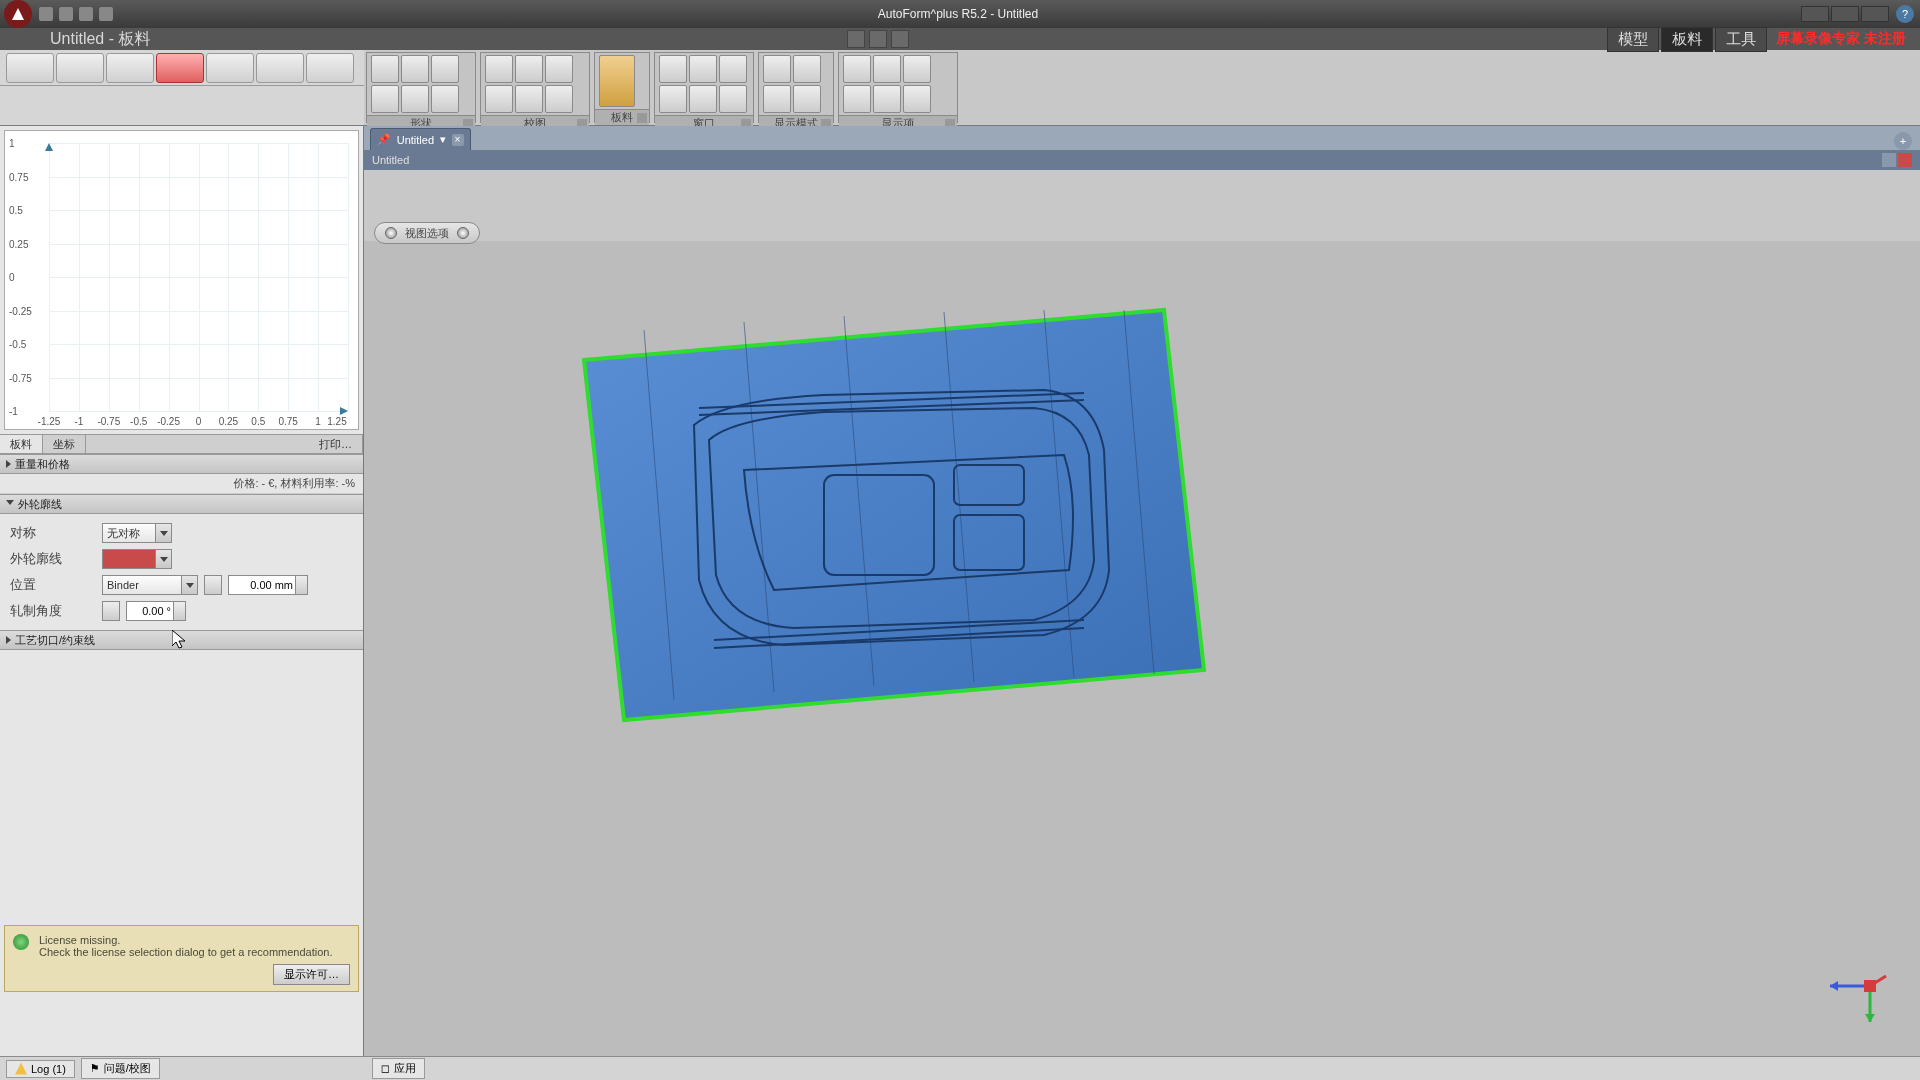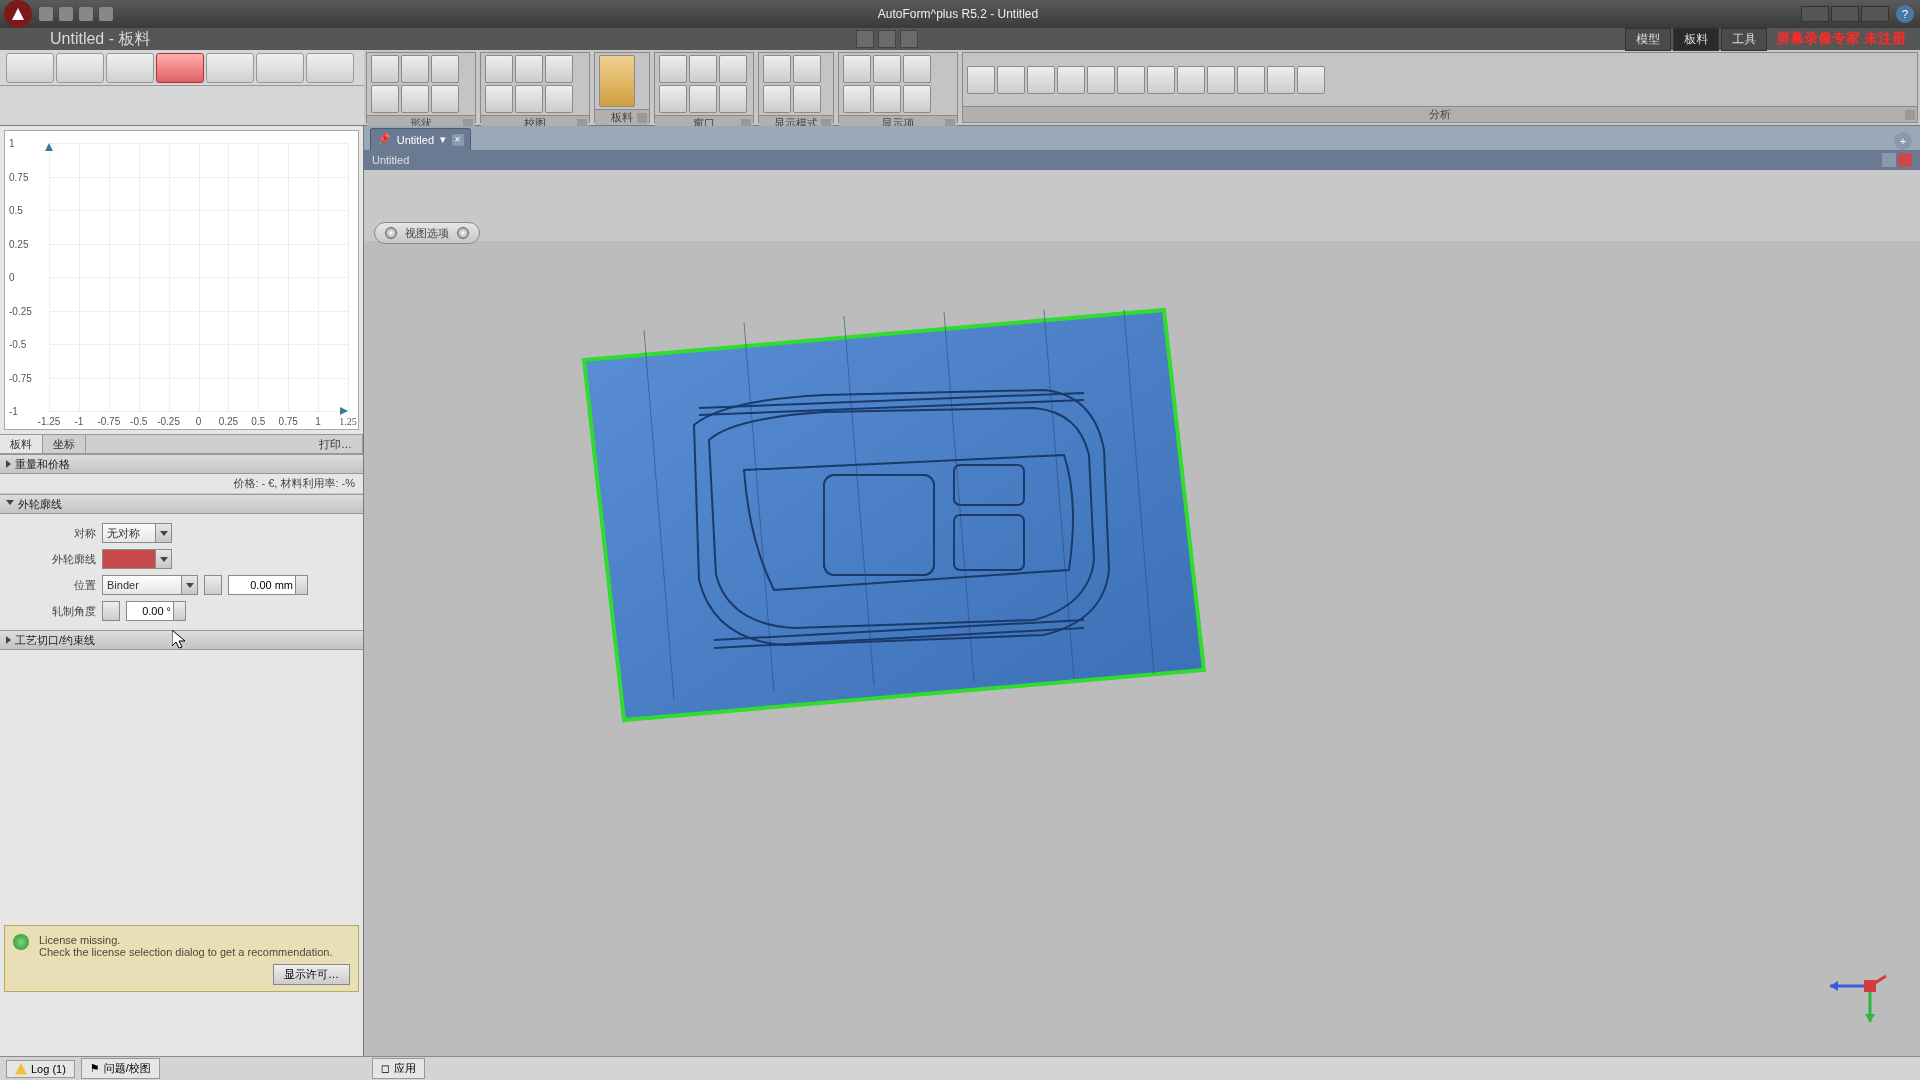"模型" .mode-tab { font-size: 12px -> 15px }
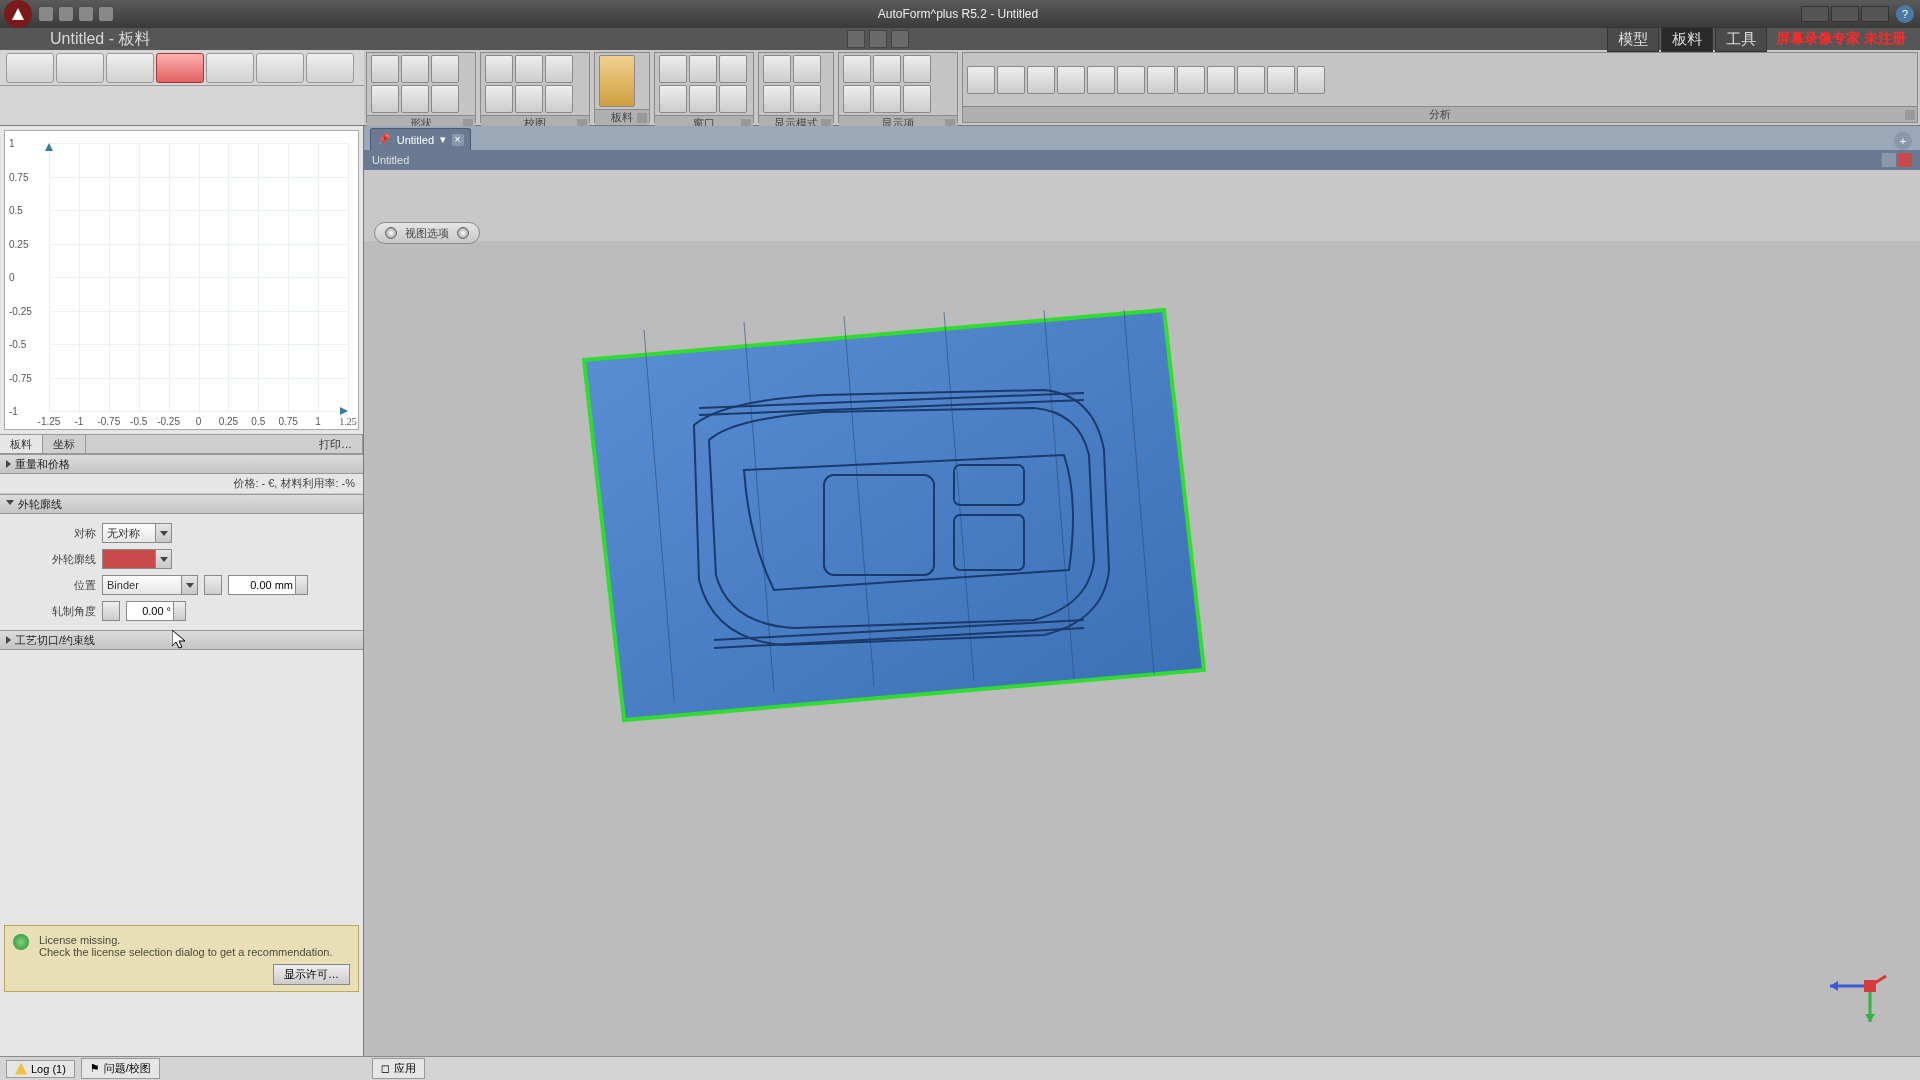"分析" div.panel-group { html: <div> <div> <div></div> <div></div> <div></div> <div></div> <div></div> <div></div> <div></div> <div></div> <div></div> <div></div> <div></div> <div></div> </div> <div> <span>分析</span> <div></div> </div> </div> -> none }
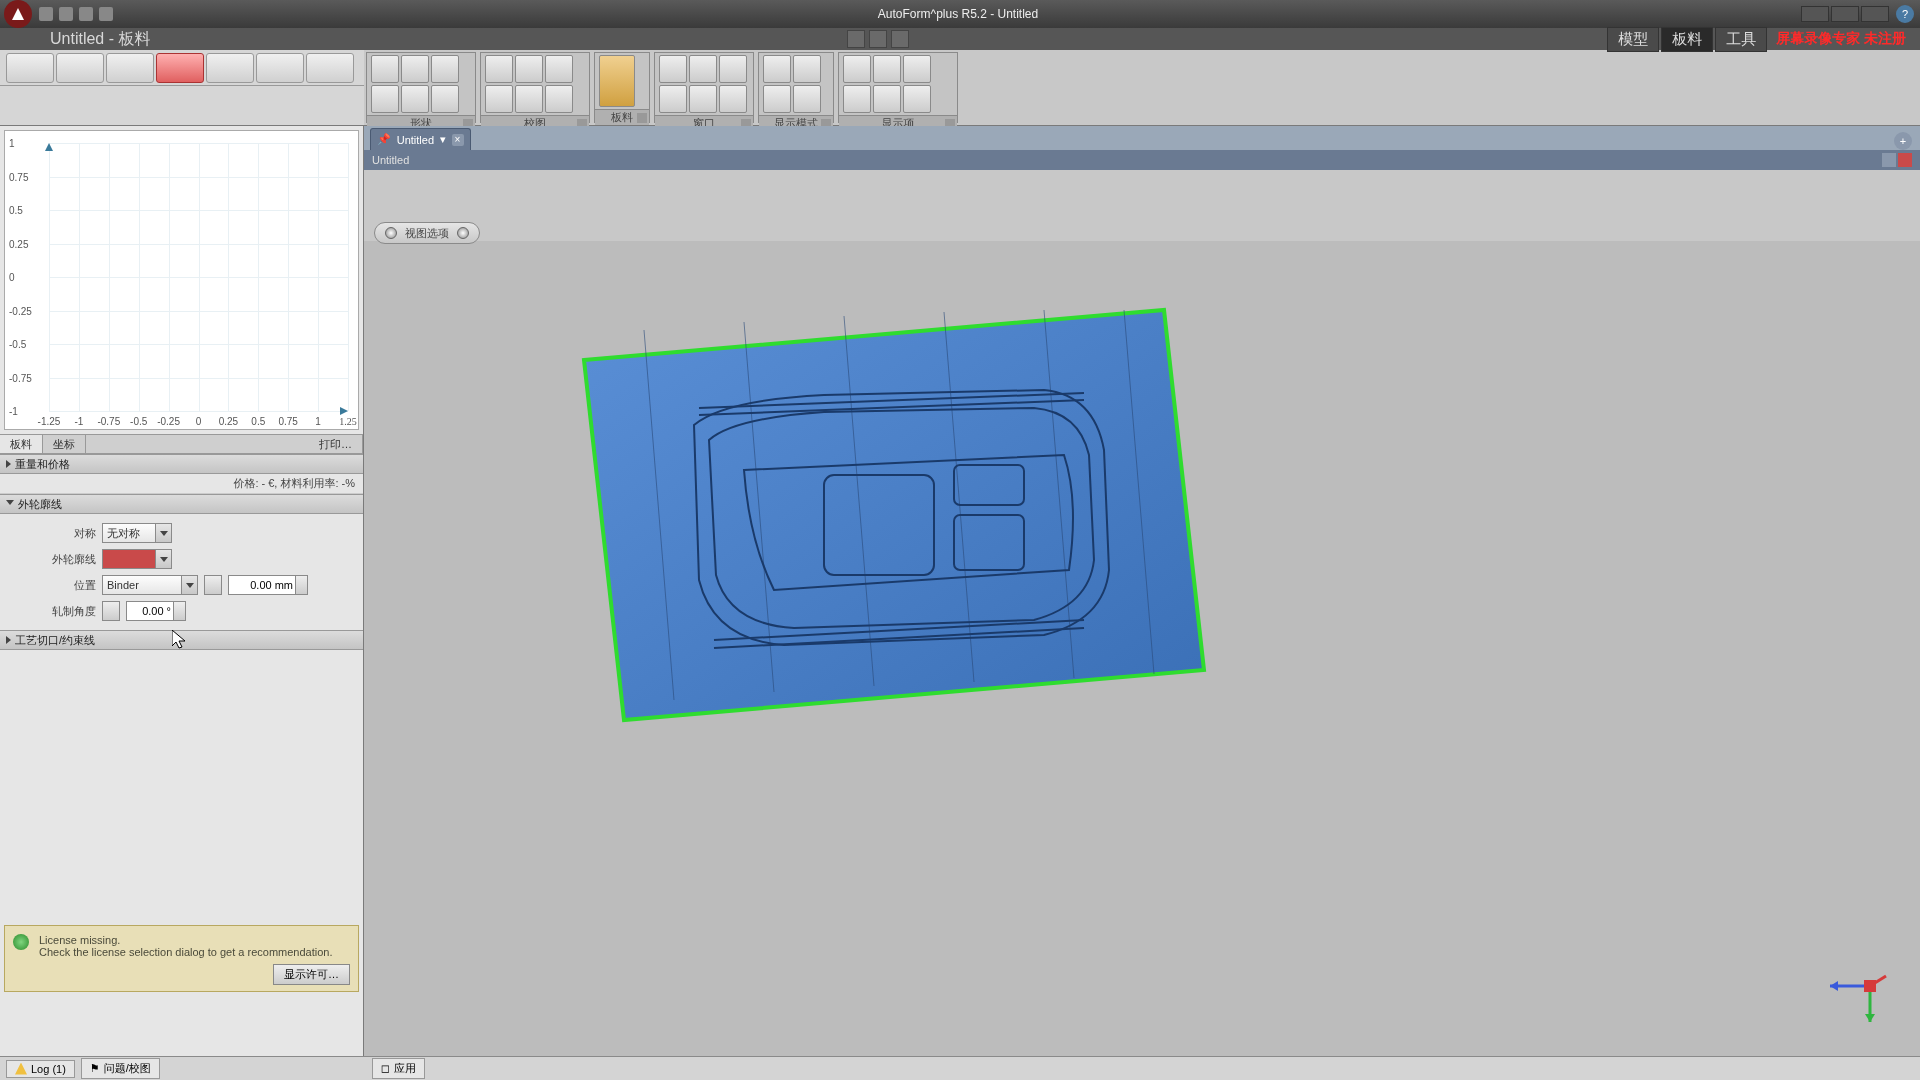"1.25" div.xtick { font-family: Liberation Serif, serif -> none; left: 343px -> 332px }
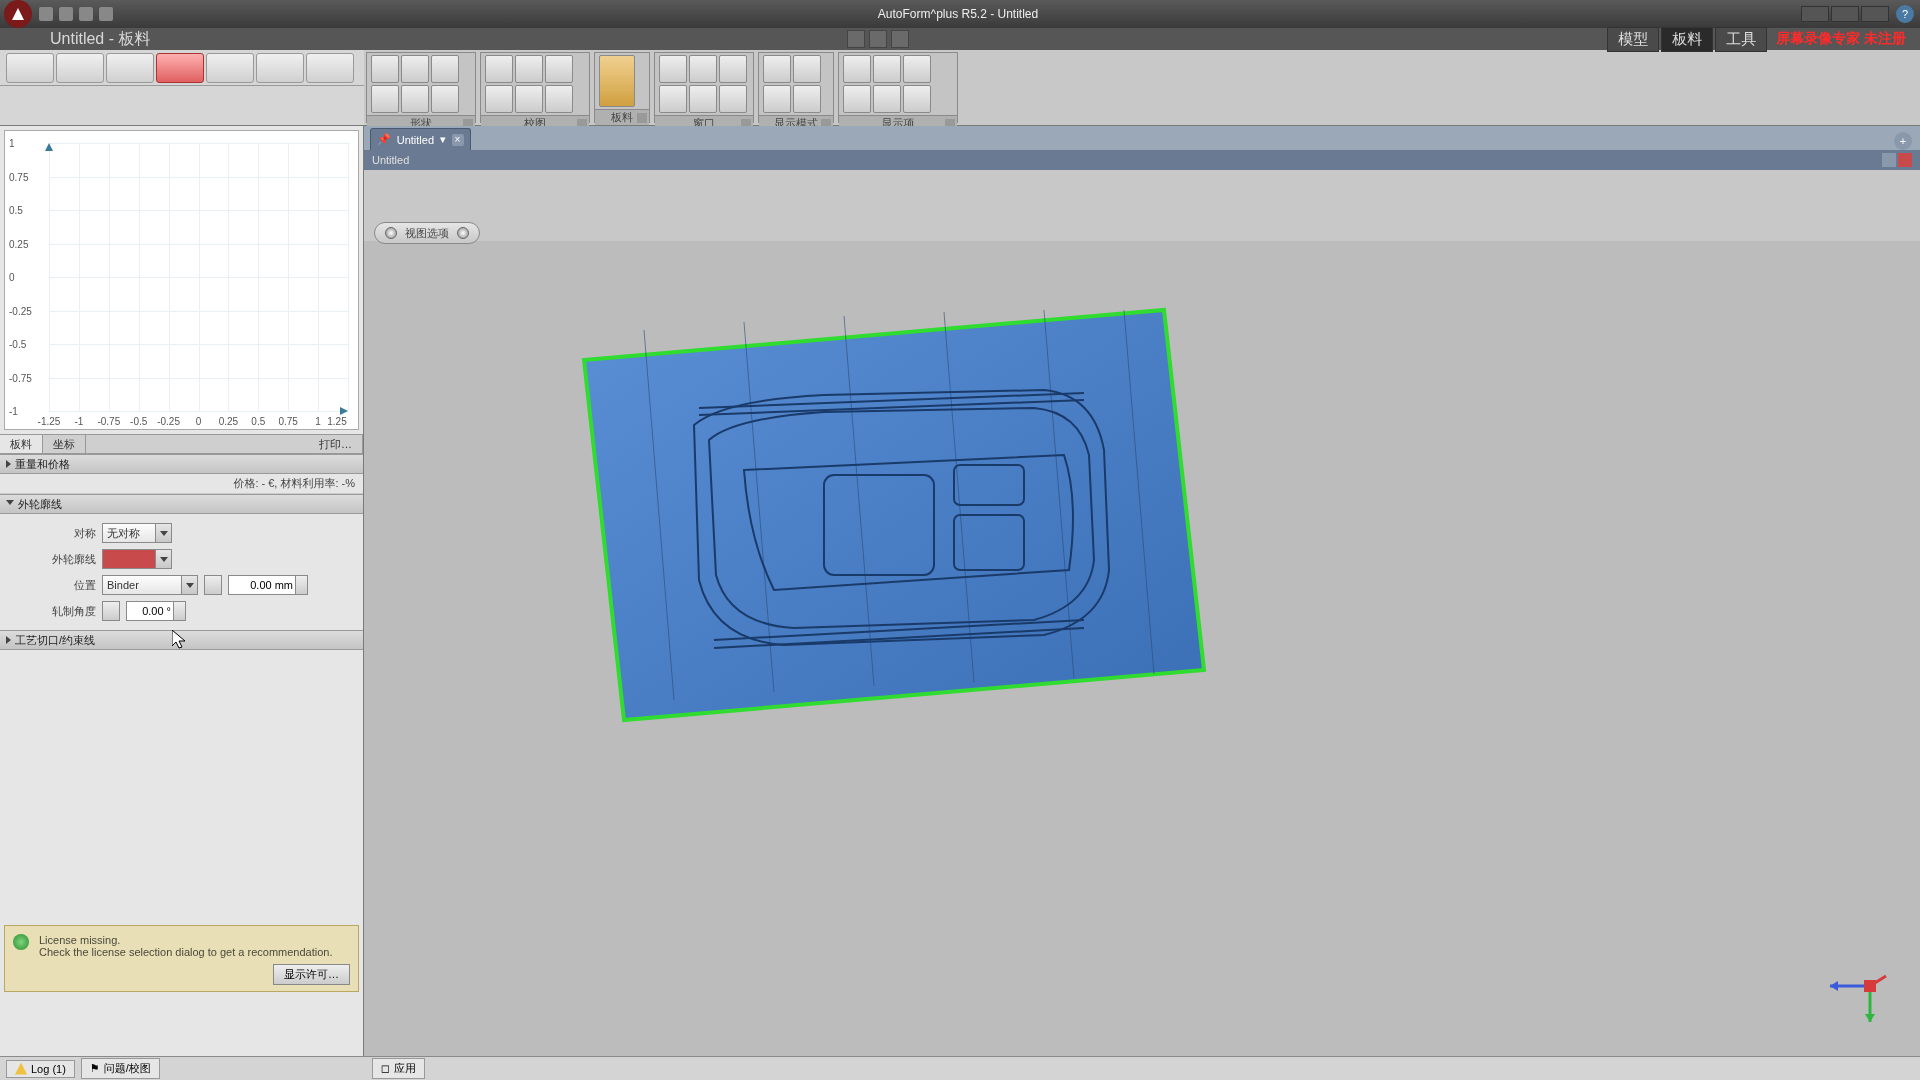"对称" .form-row label { font-size: 11px -> 13px; text-align: right -> left }
